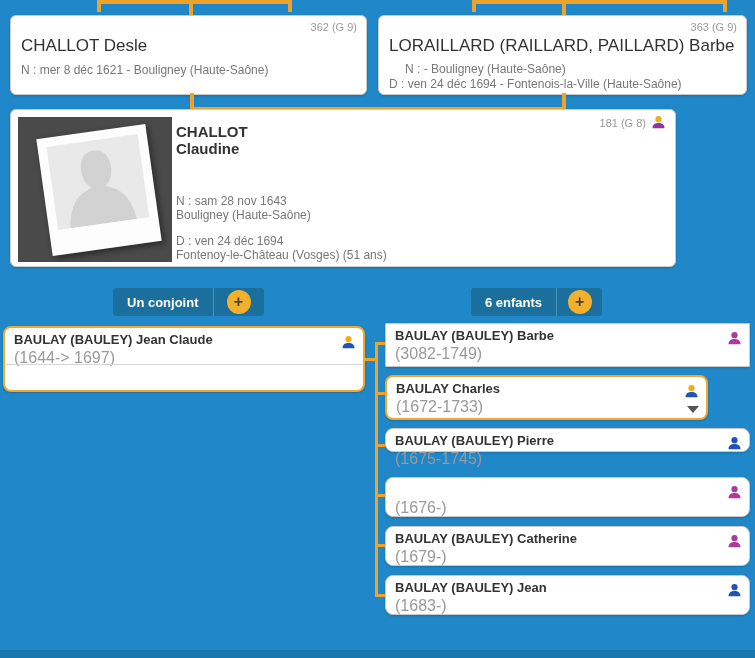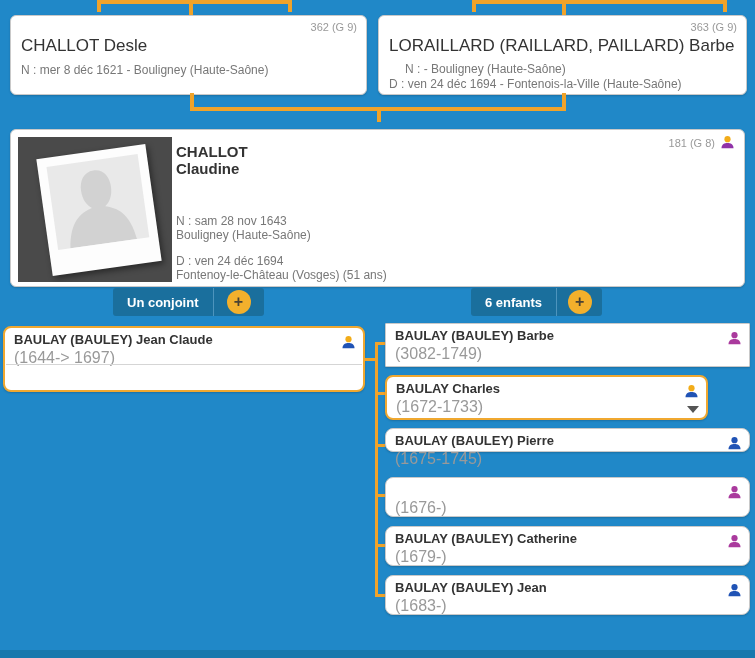"181 (G 8)" div.card { top: 129px -> 109px; width: 735px -> 666px }
